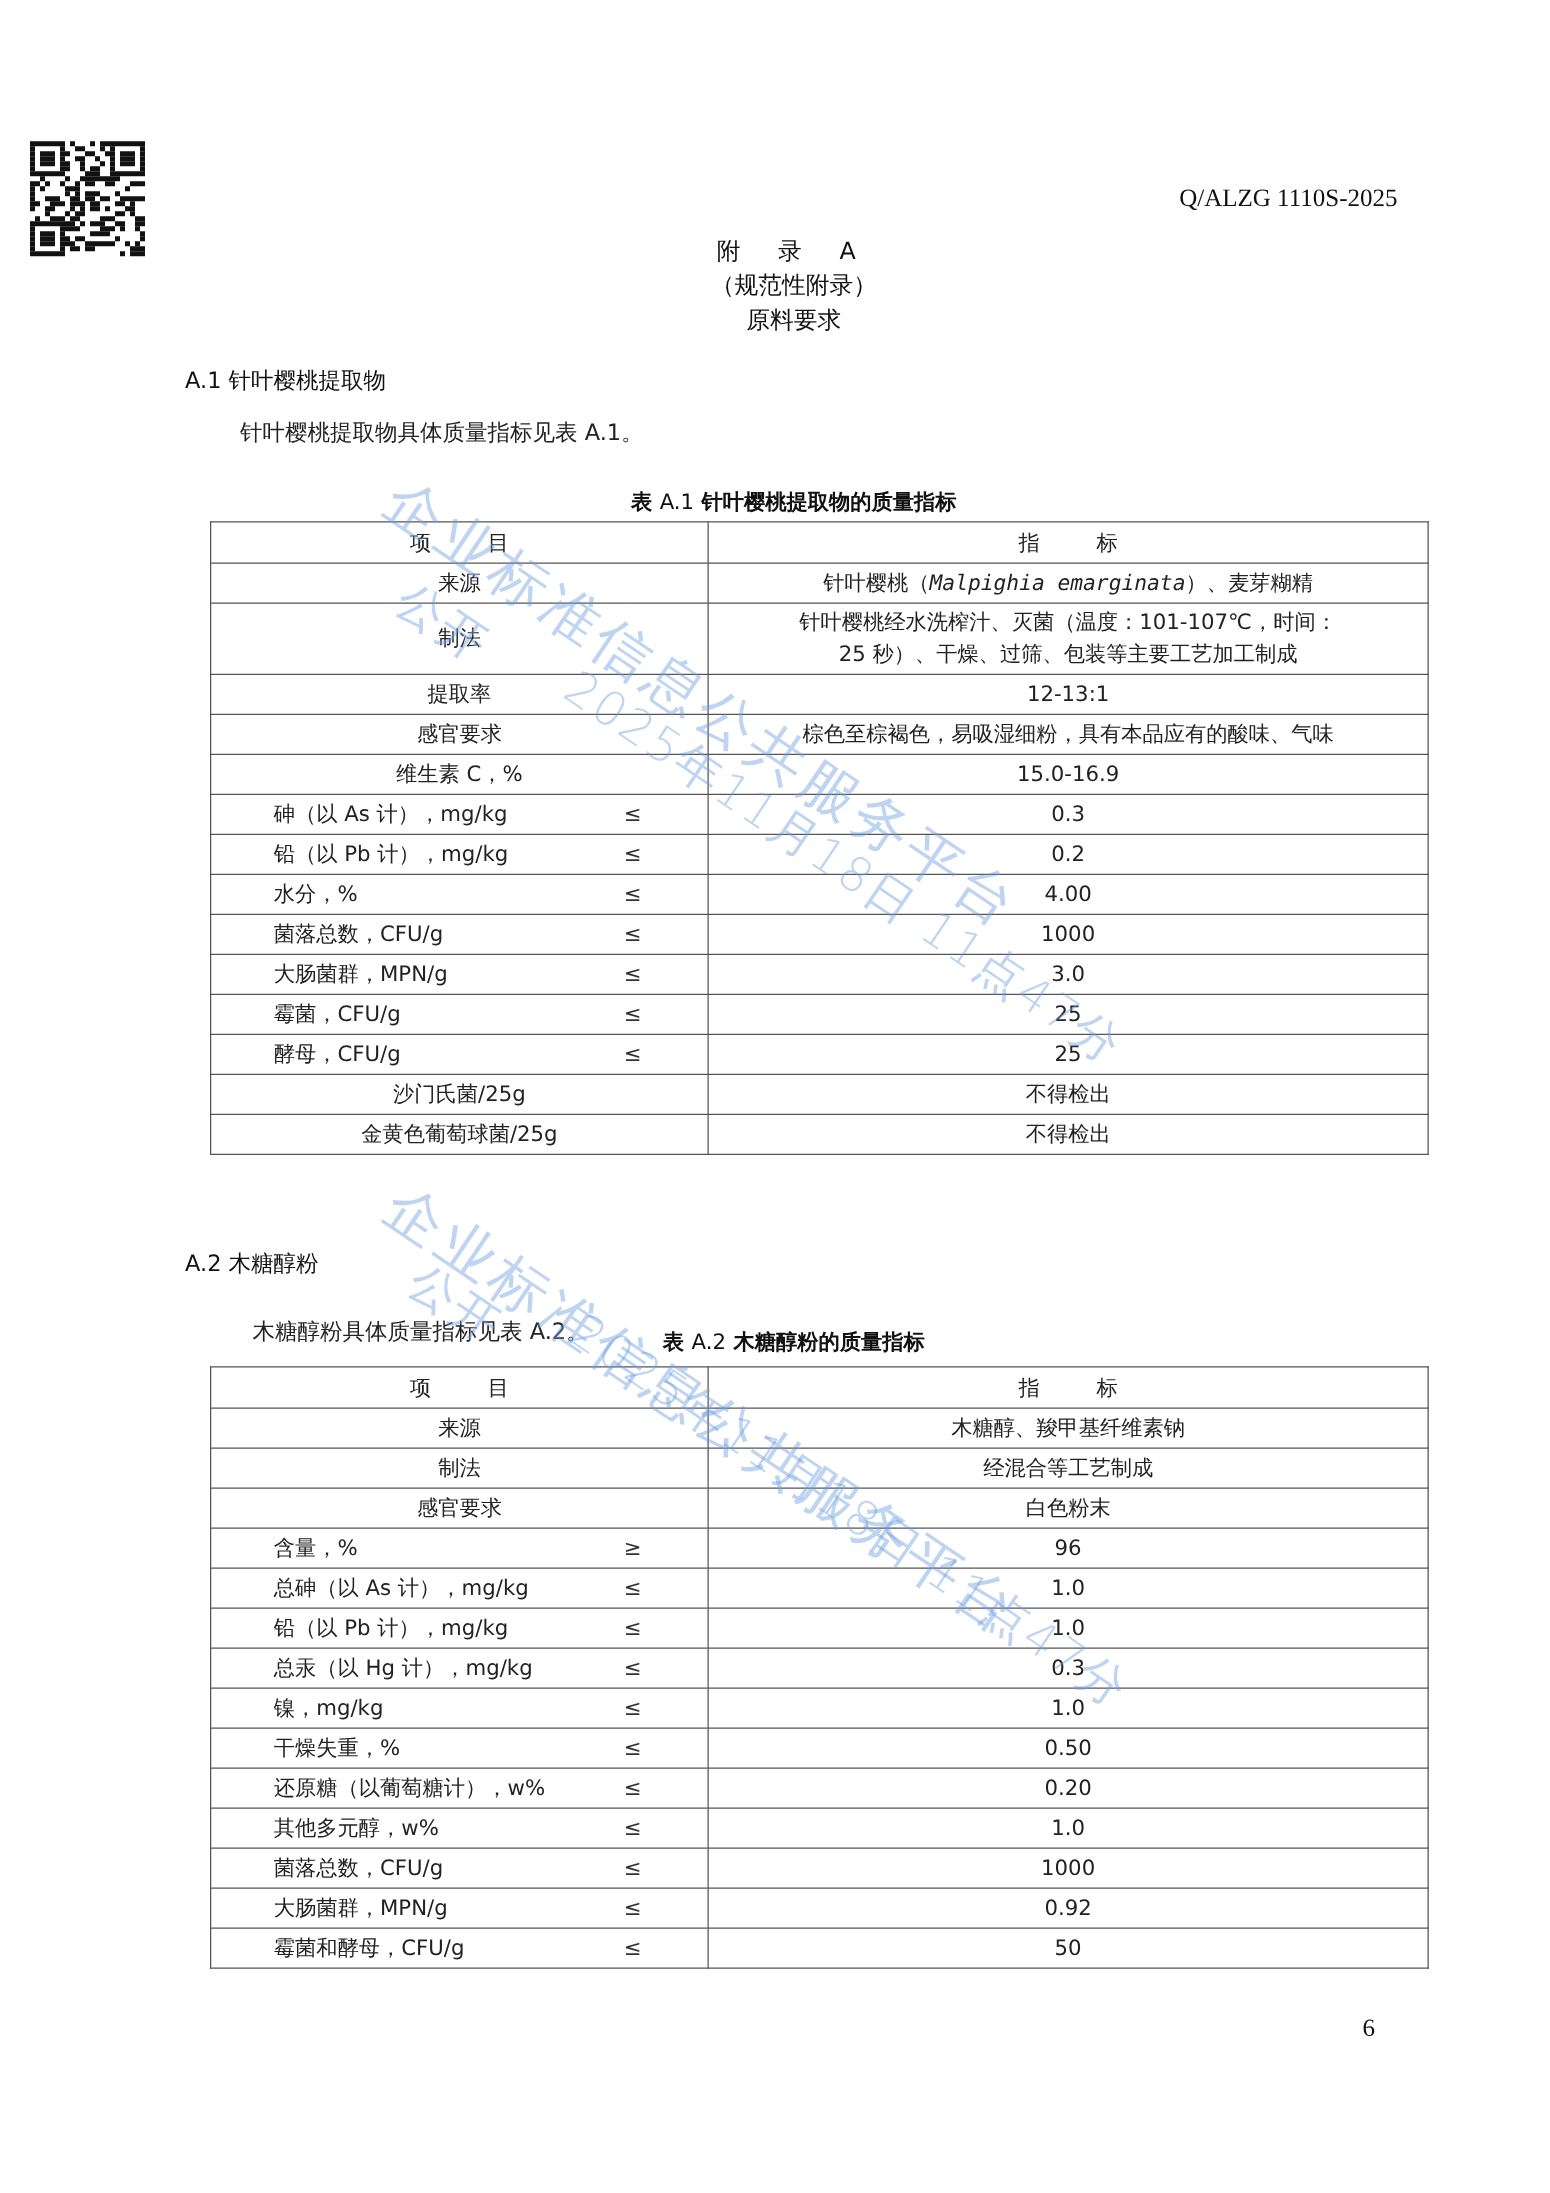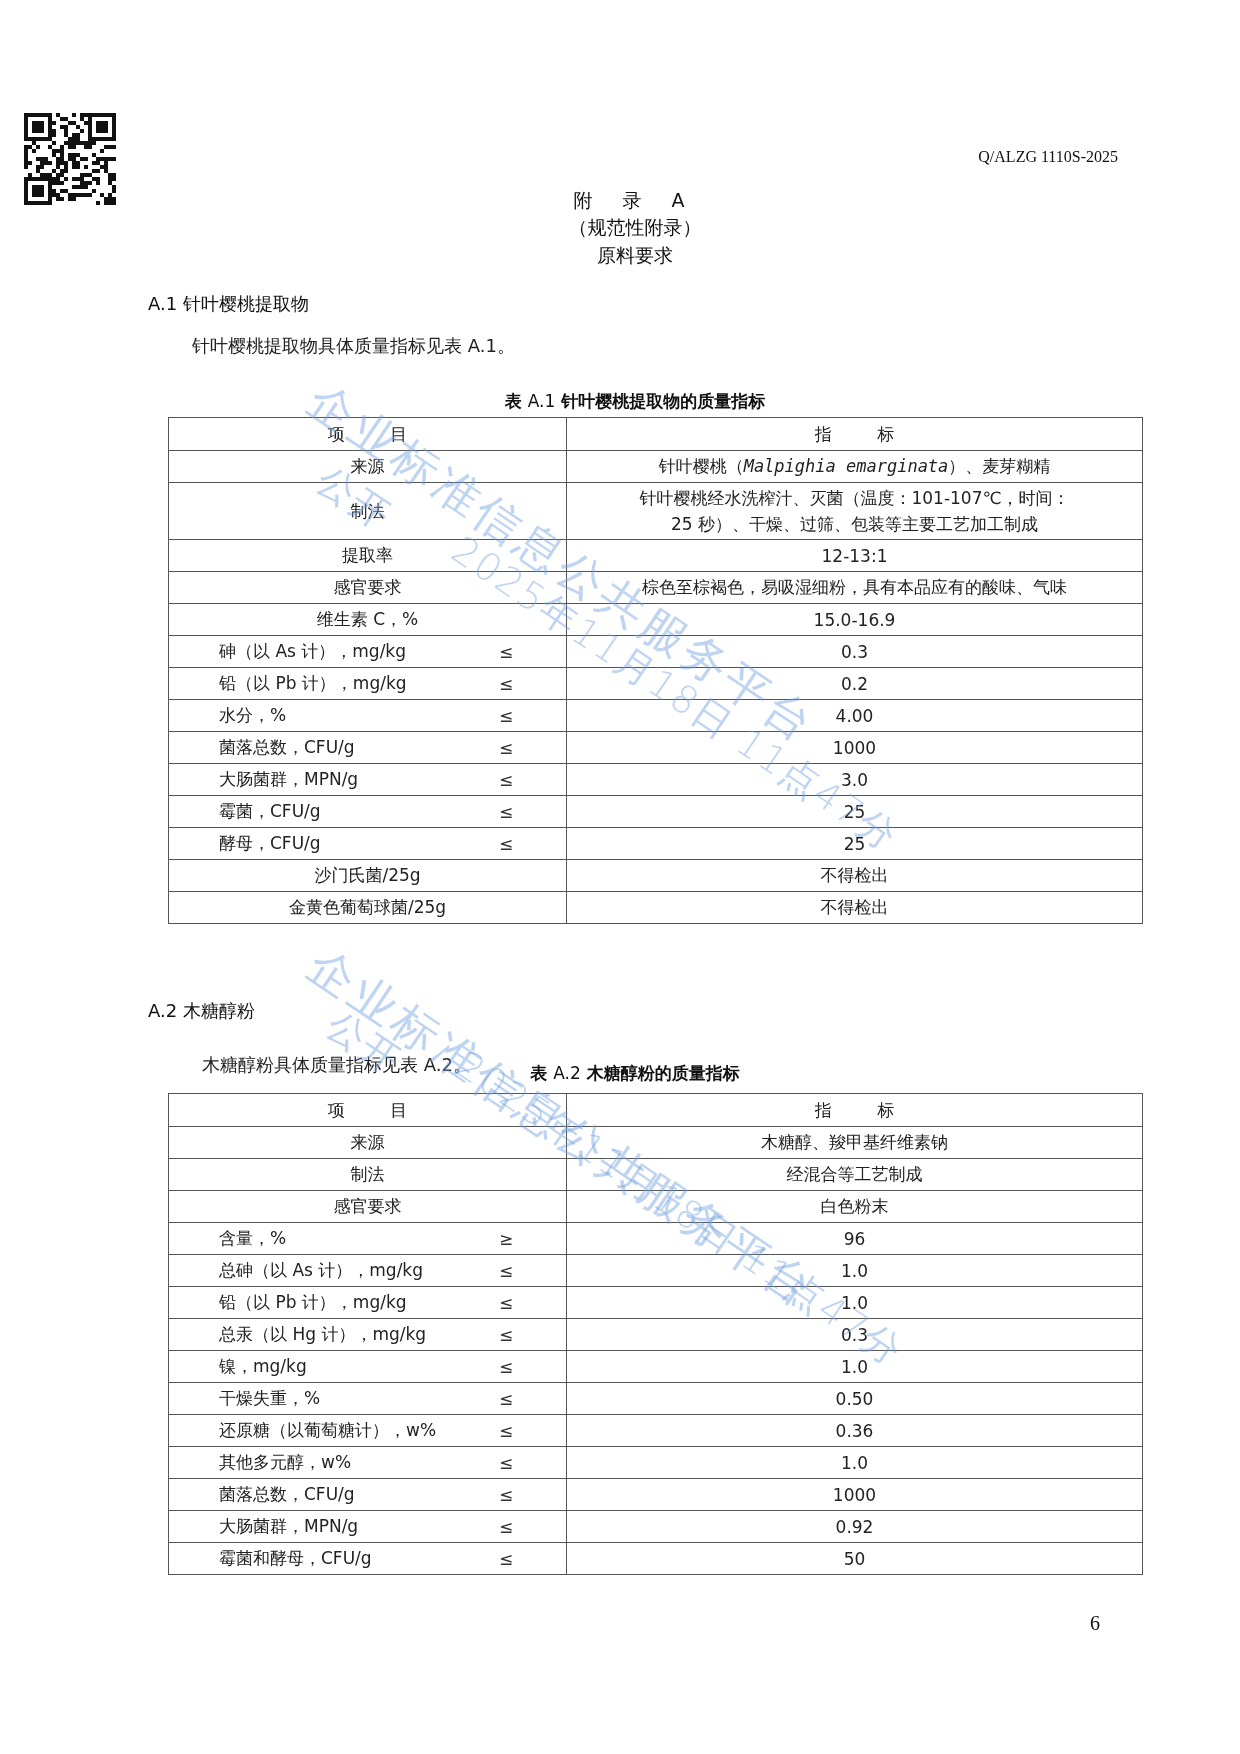"Q/ALZG 1110S-2025" .doc-code { font-size: 16px -> 20px }
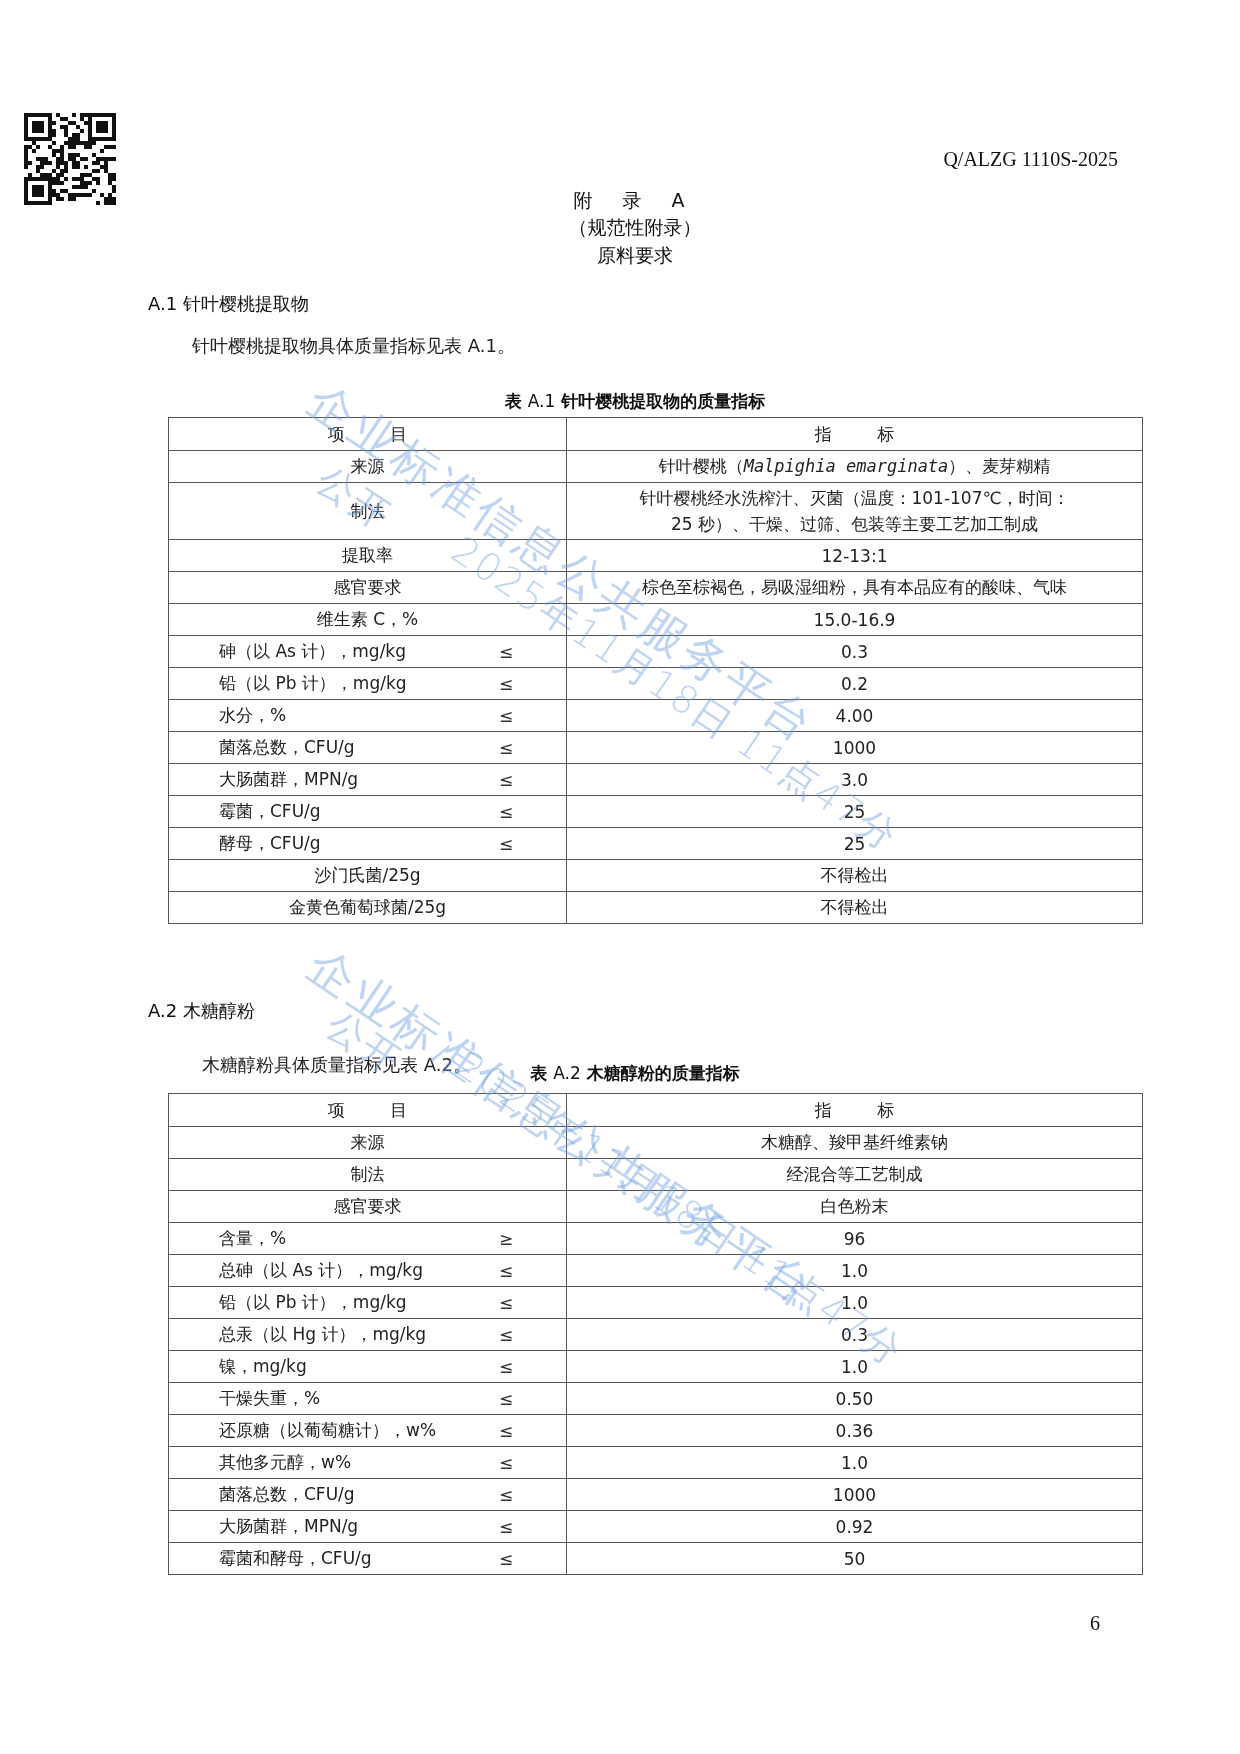"0.36" span { text: 0.36 -> 0.20 }
